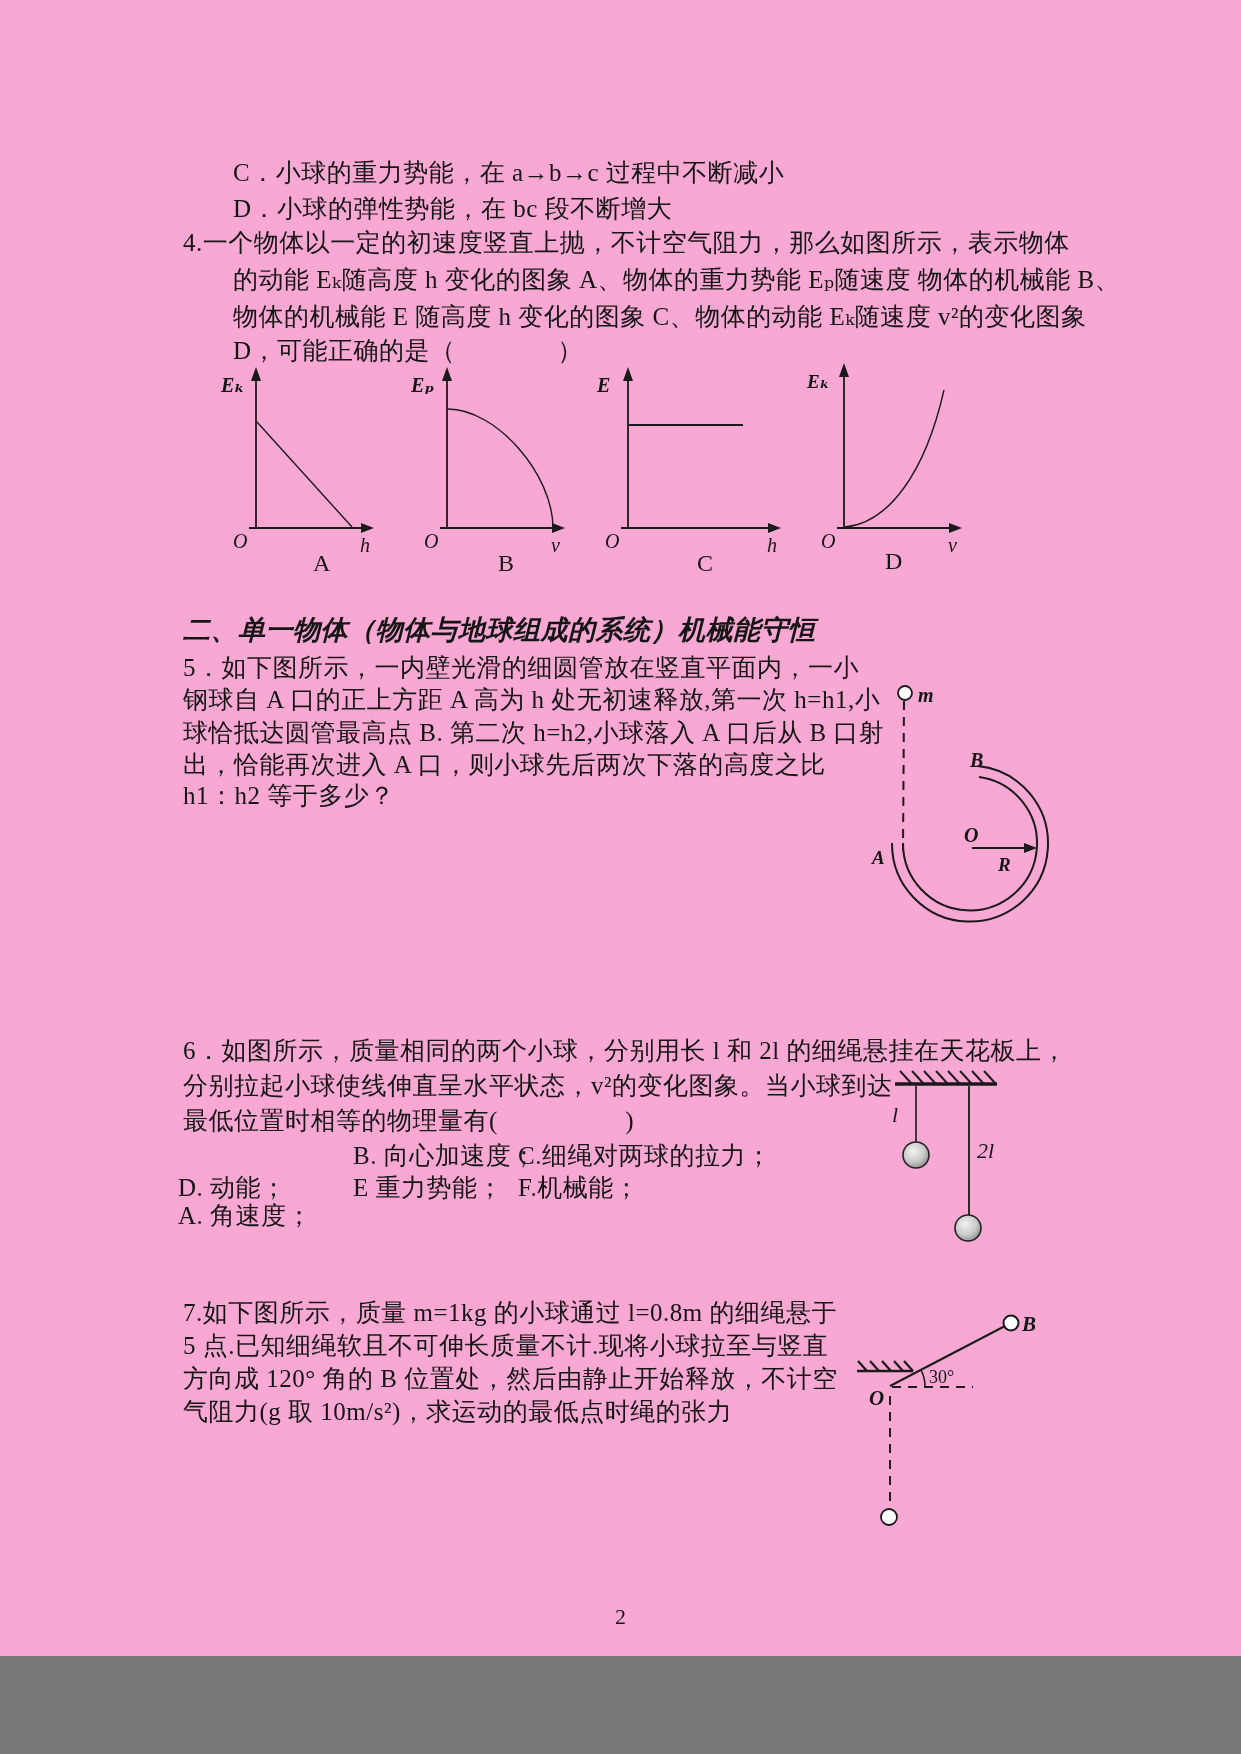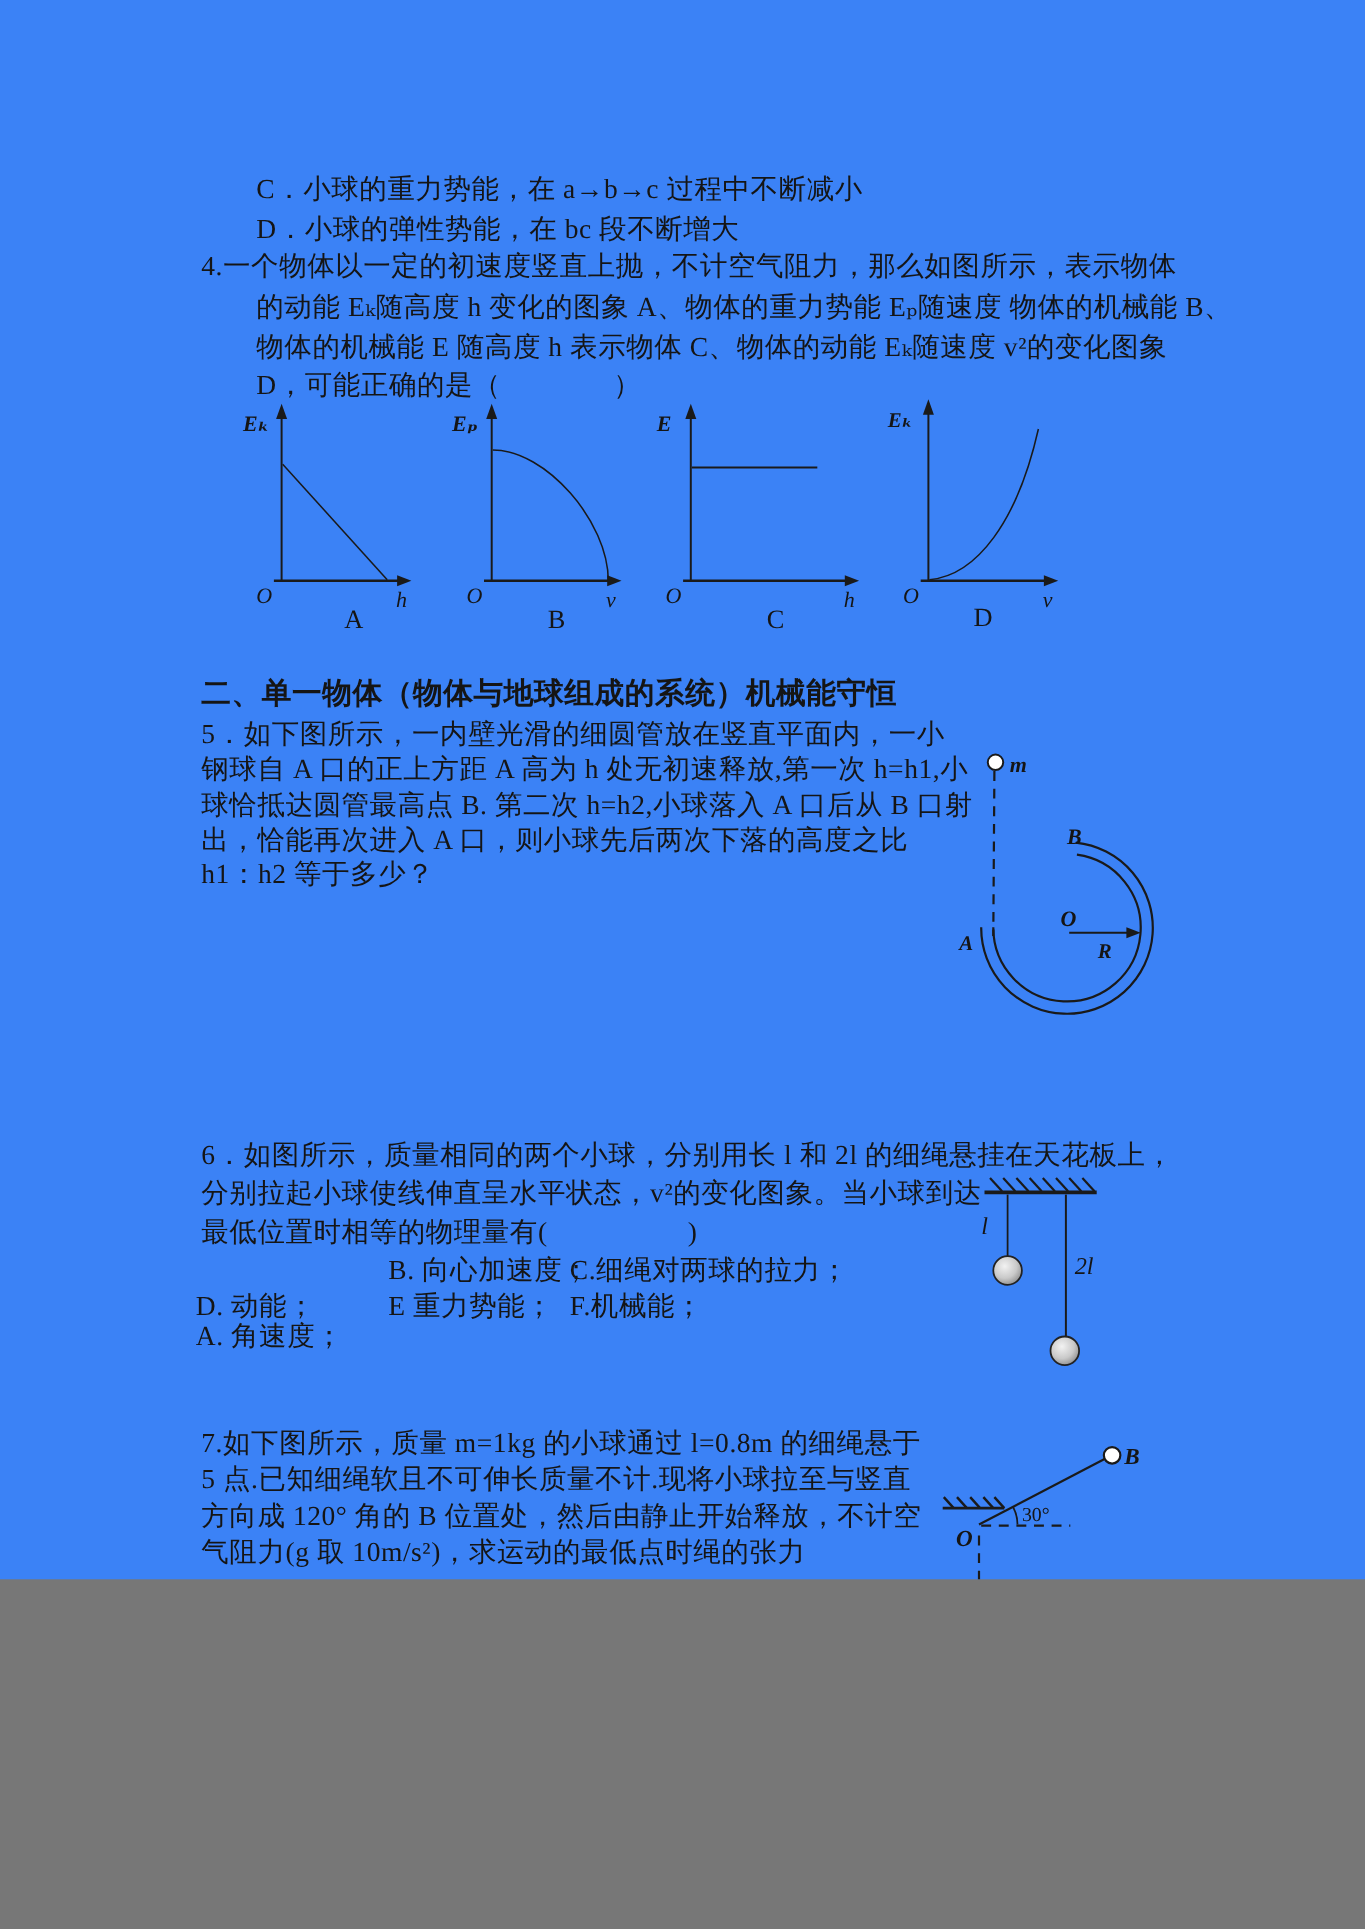"C．小球的重力势能，在 a→b→c 过程中不断减小" .page { background: #3b82f6 -> #f9a8d4; height: 1436px -> 1656px }
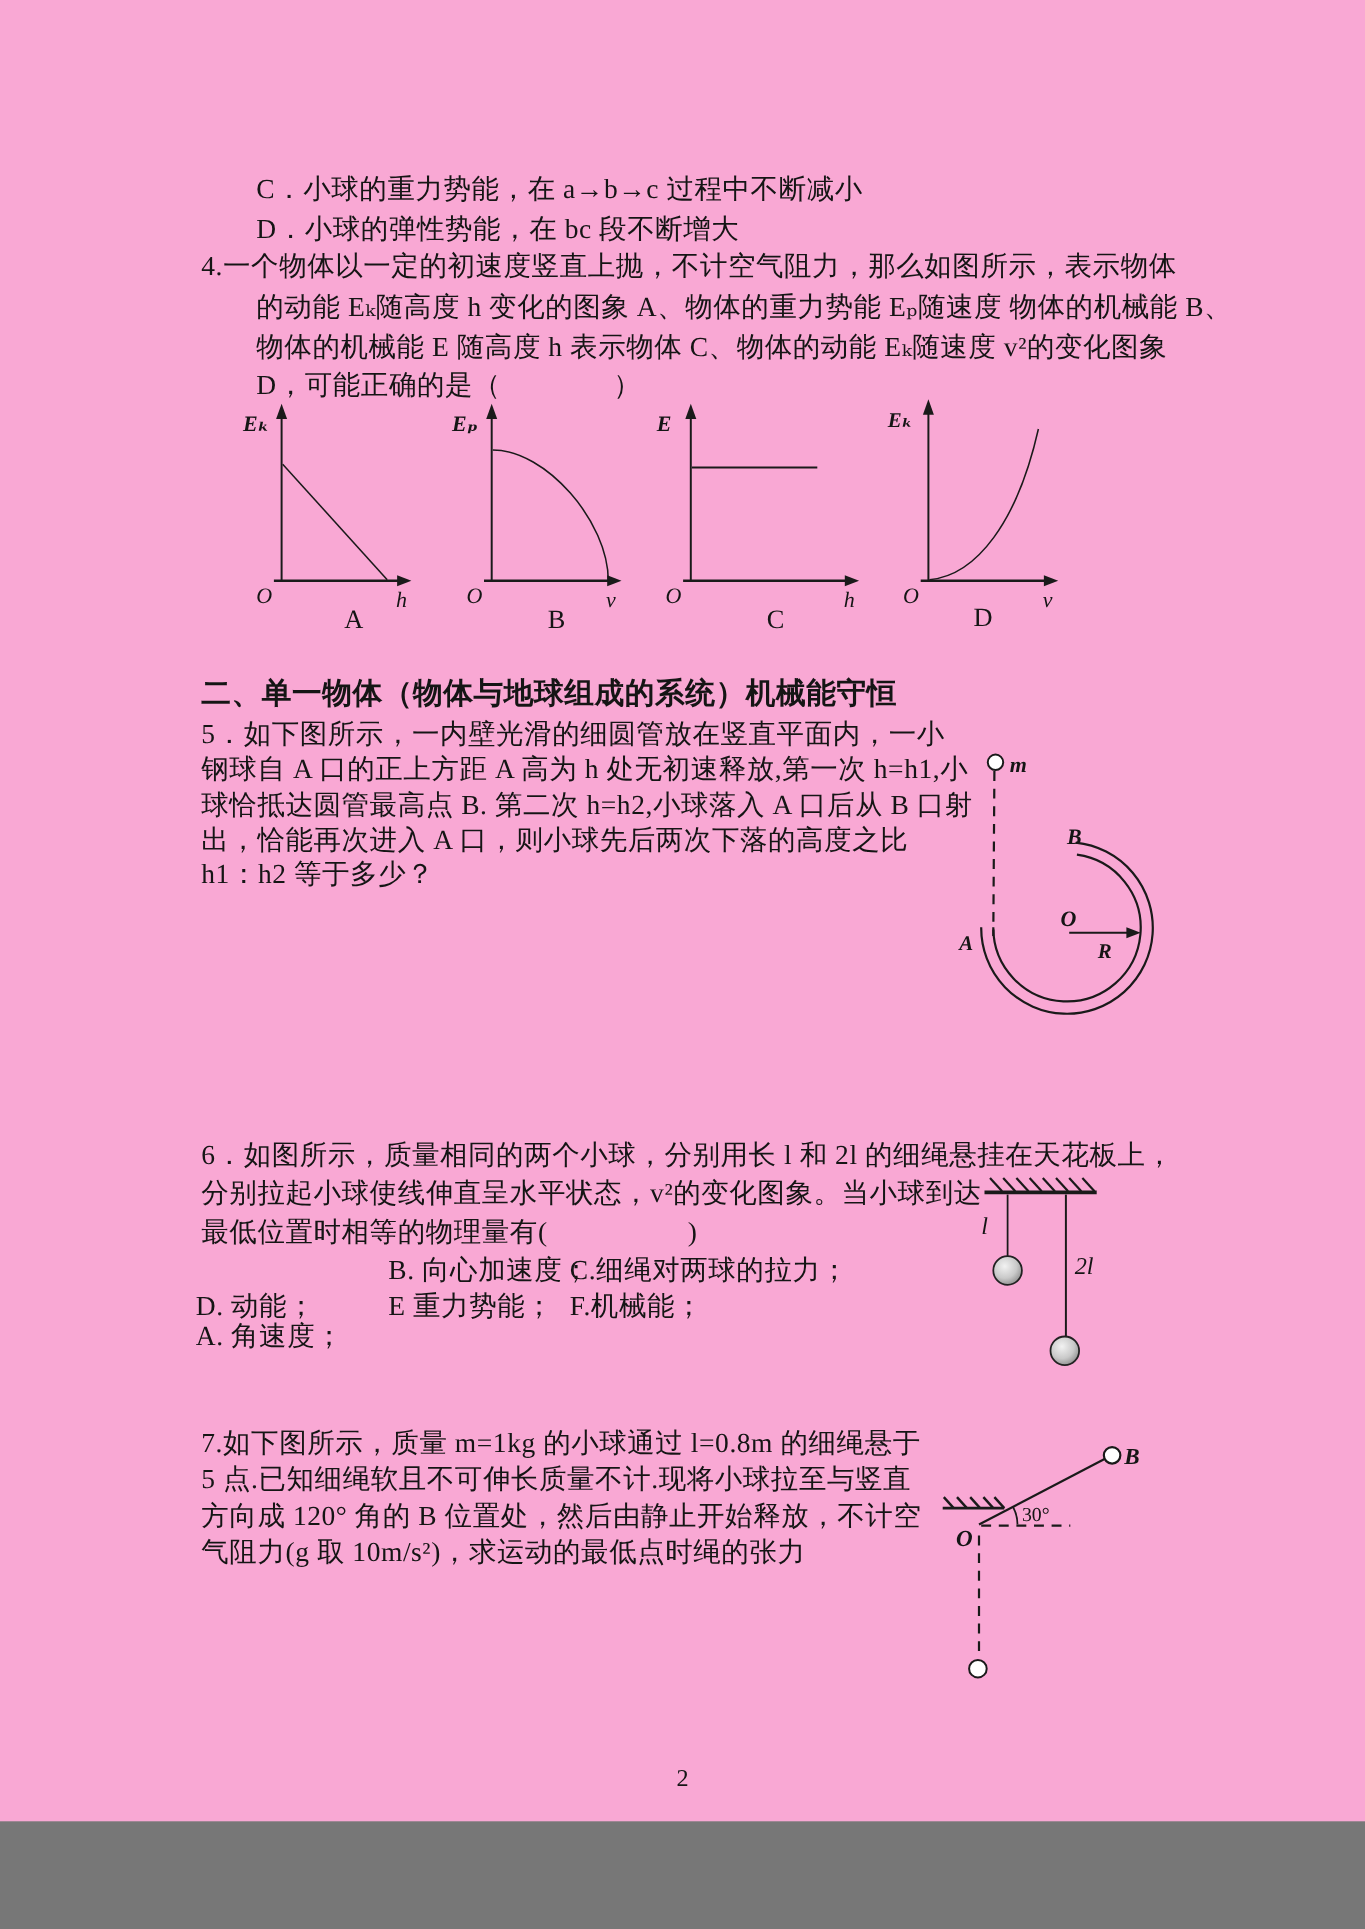"物体的机械能 E 随高度 h 表示物体" div.t { text: 表示物体 -> 变化的图象 }
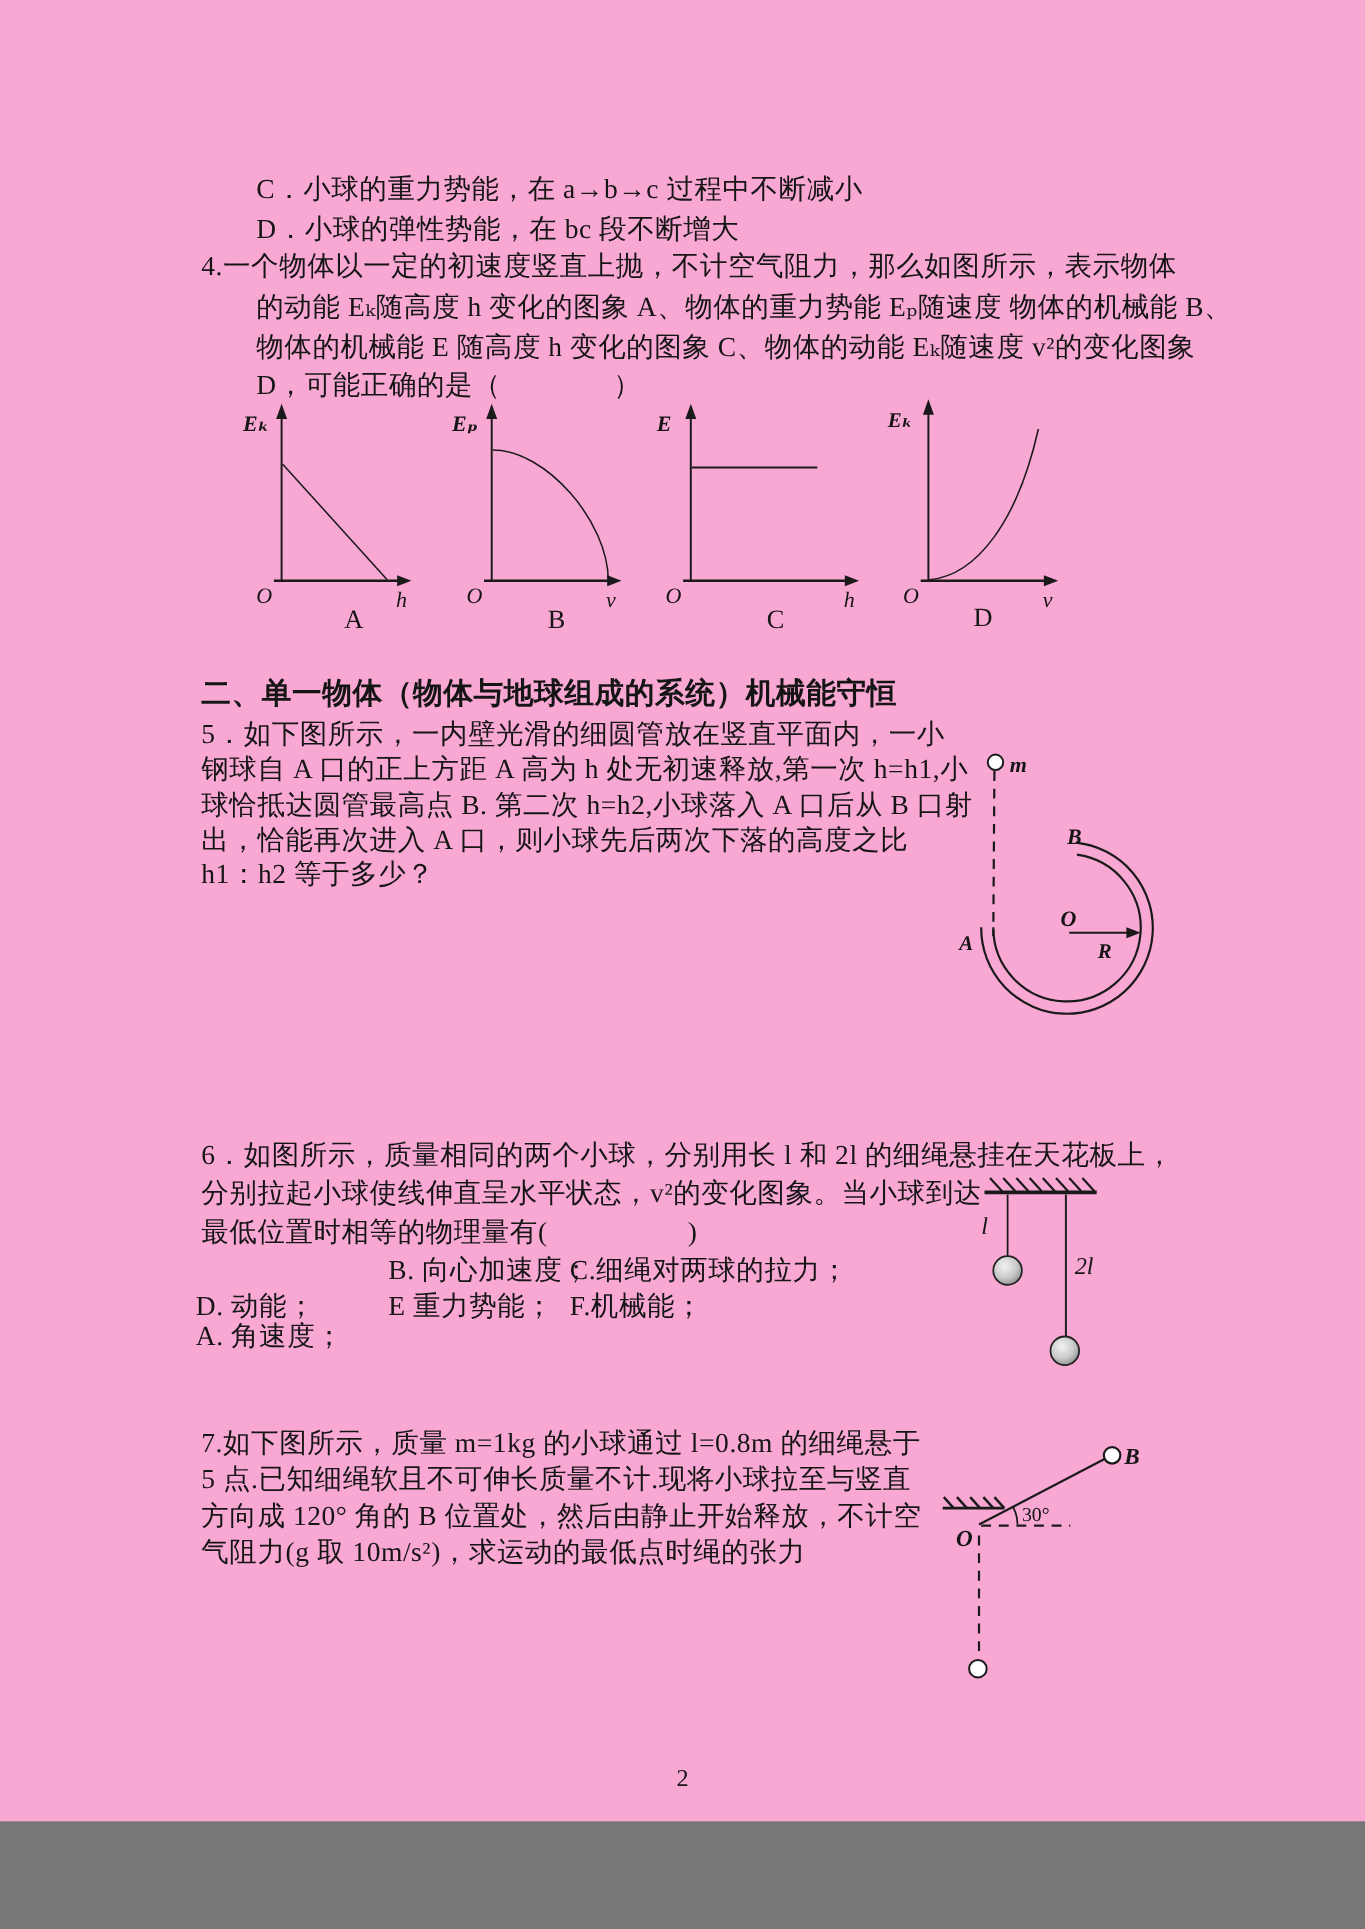"二、单一物体（物体与地球组成的系统）机械能守恒" .heading { font-style: none -> italic }
